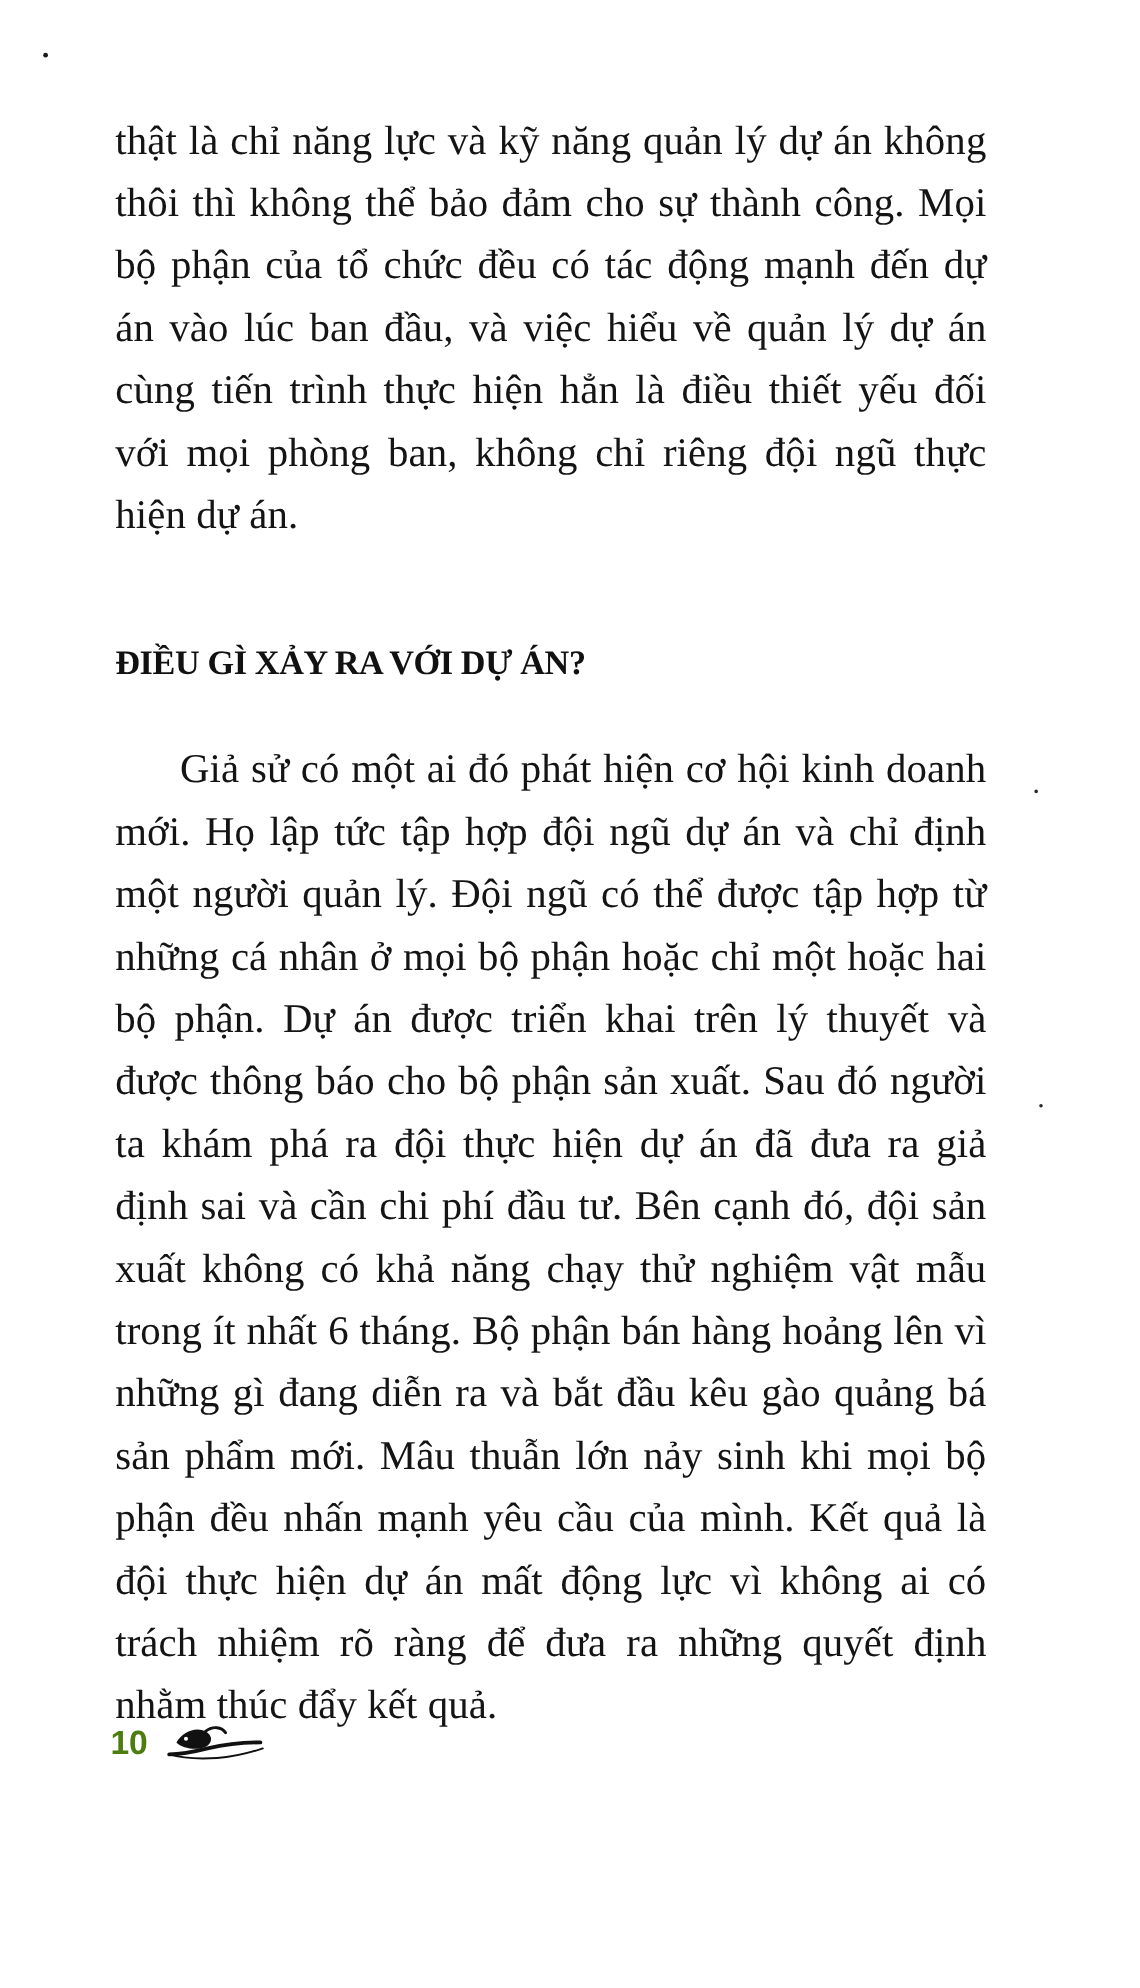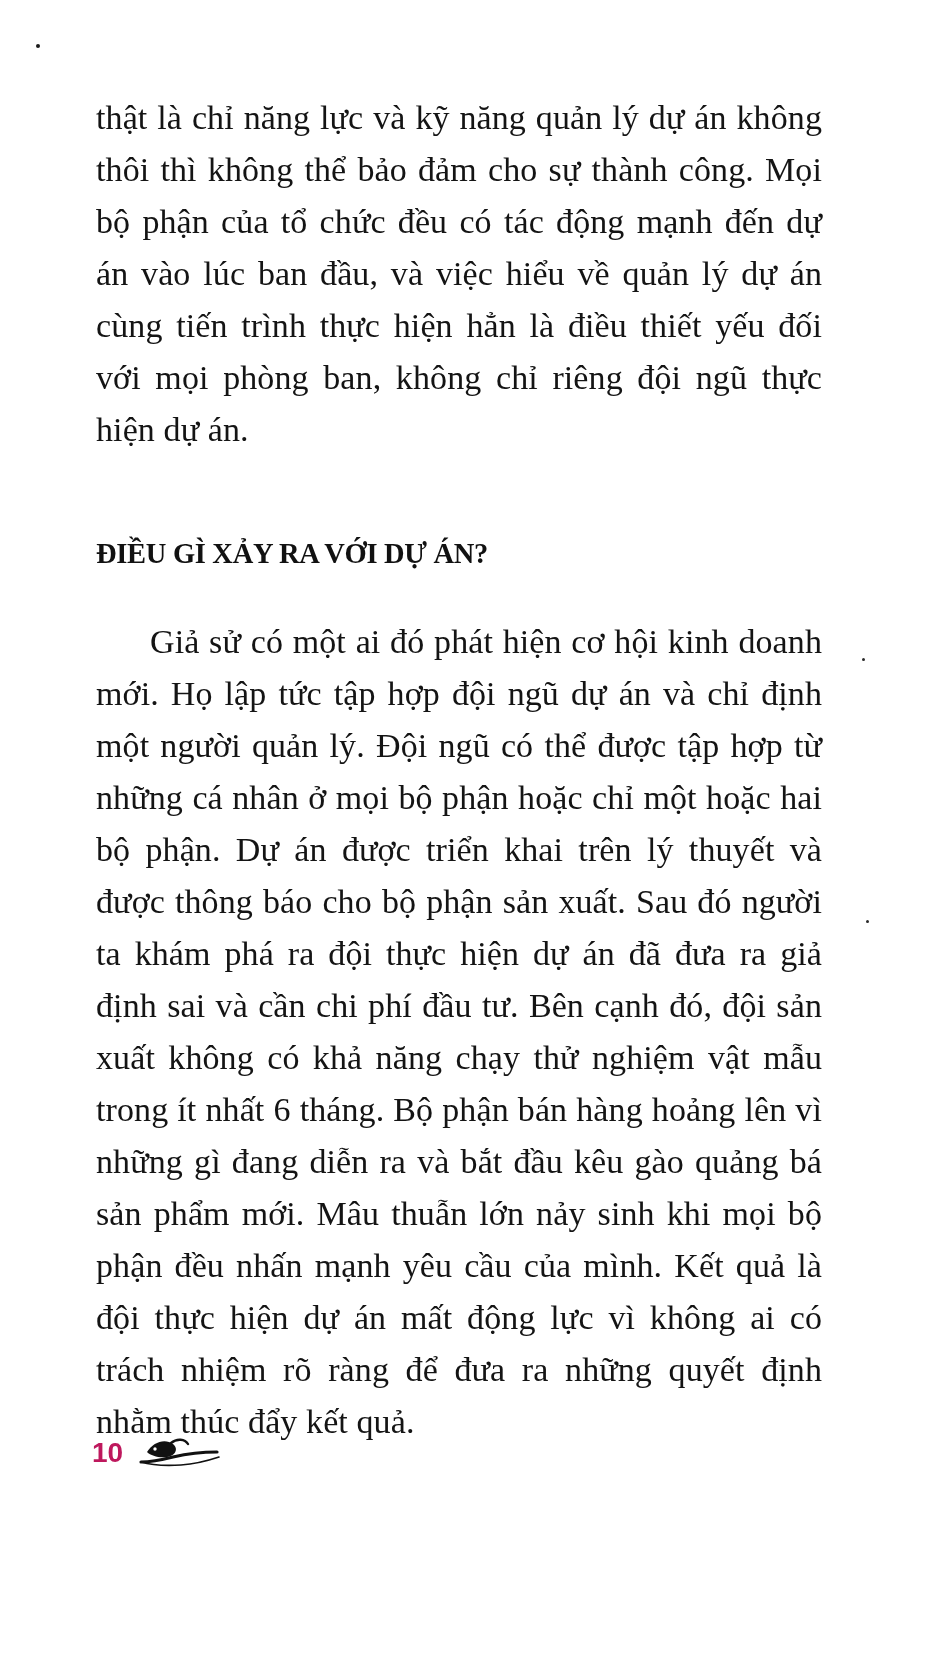"10" .folio { color: #be185d -> #4d7c0f }
